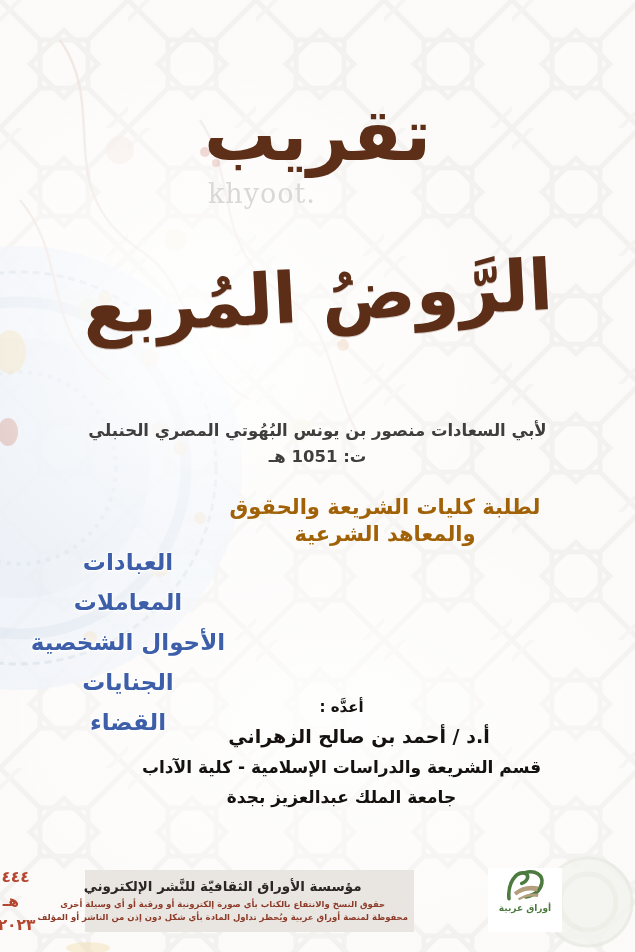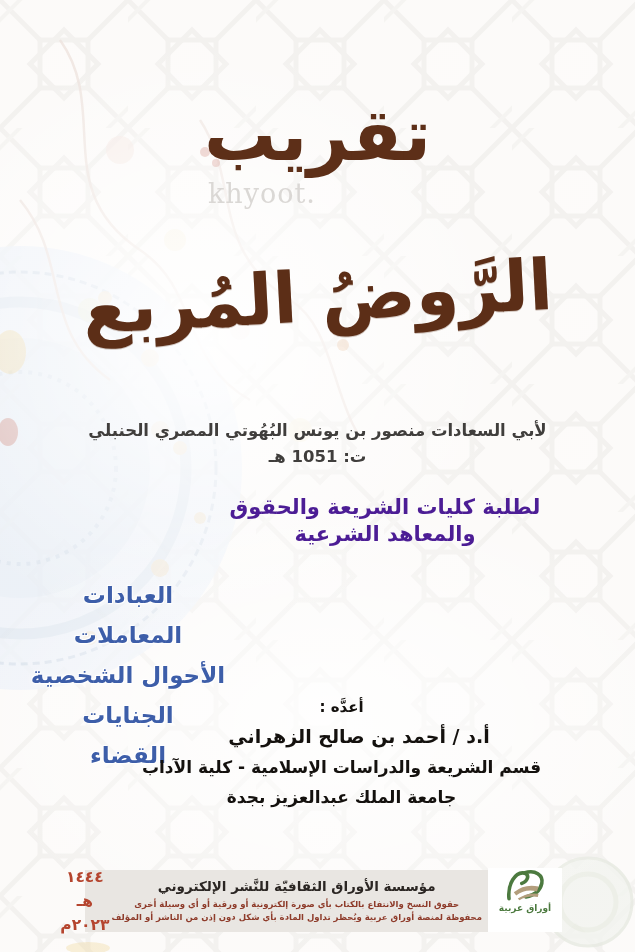"لطلبة كليات الشريعة والحقوق" .audience-block { color: #4c1d95 -> #a16207 }
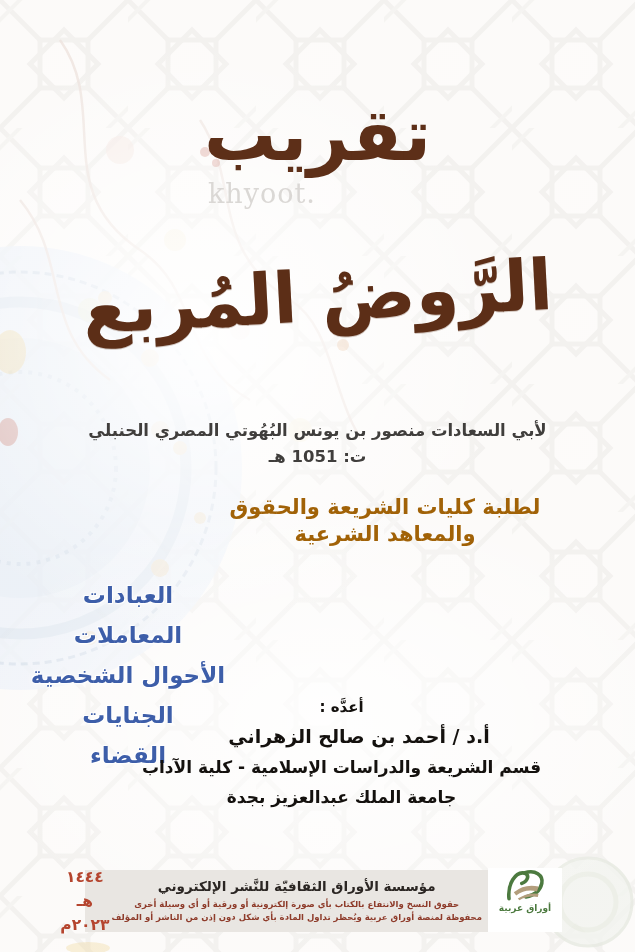"العبادات" .topics { margin-top: 33px -> none }
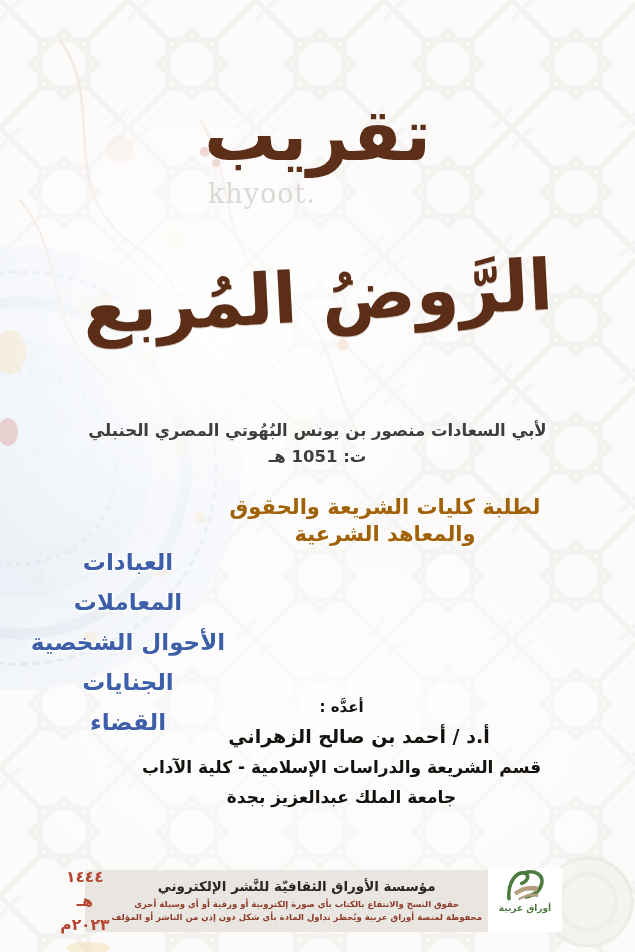"مؤسسة الأوراق الثقافيّة للنَّشر" .footer-bar { width: 403px -> 329px }
